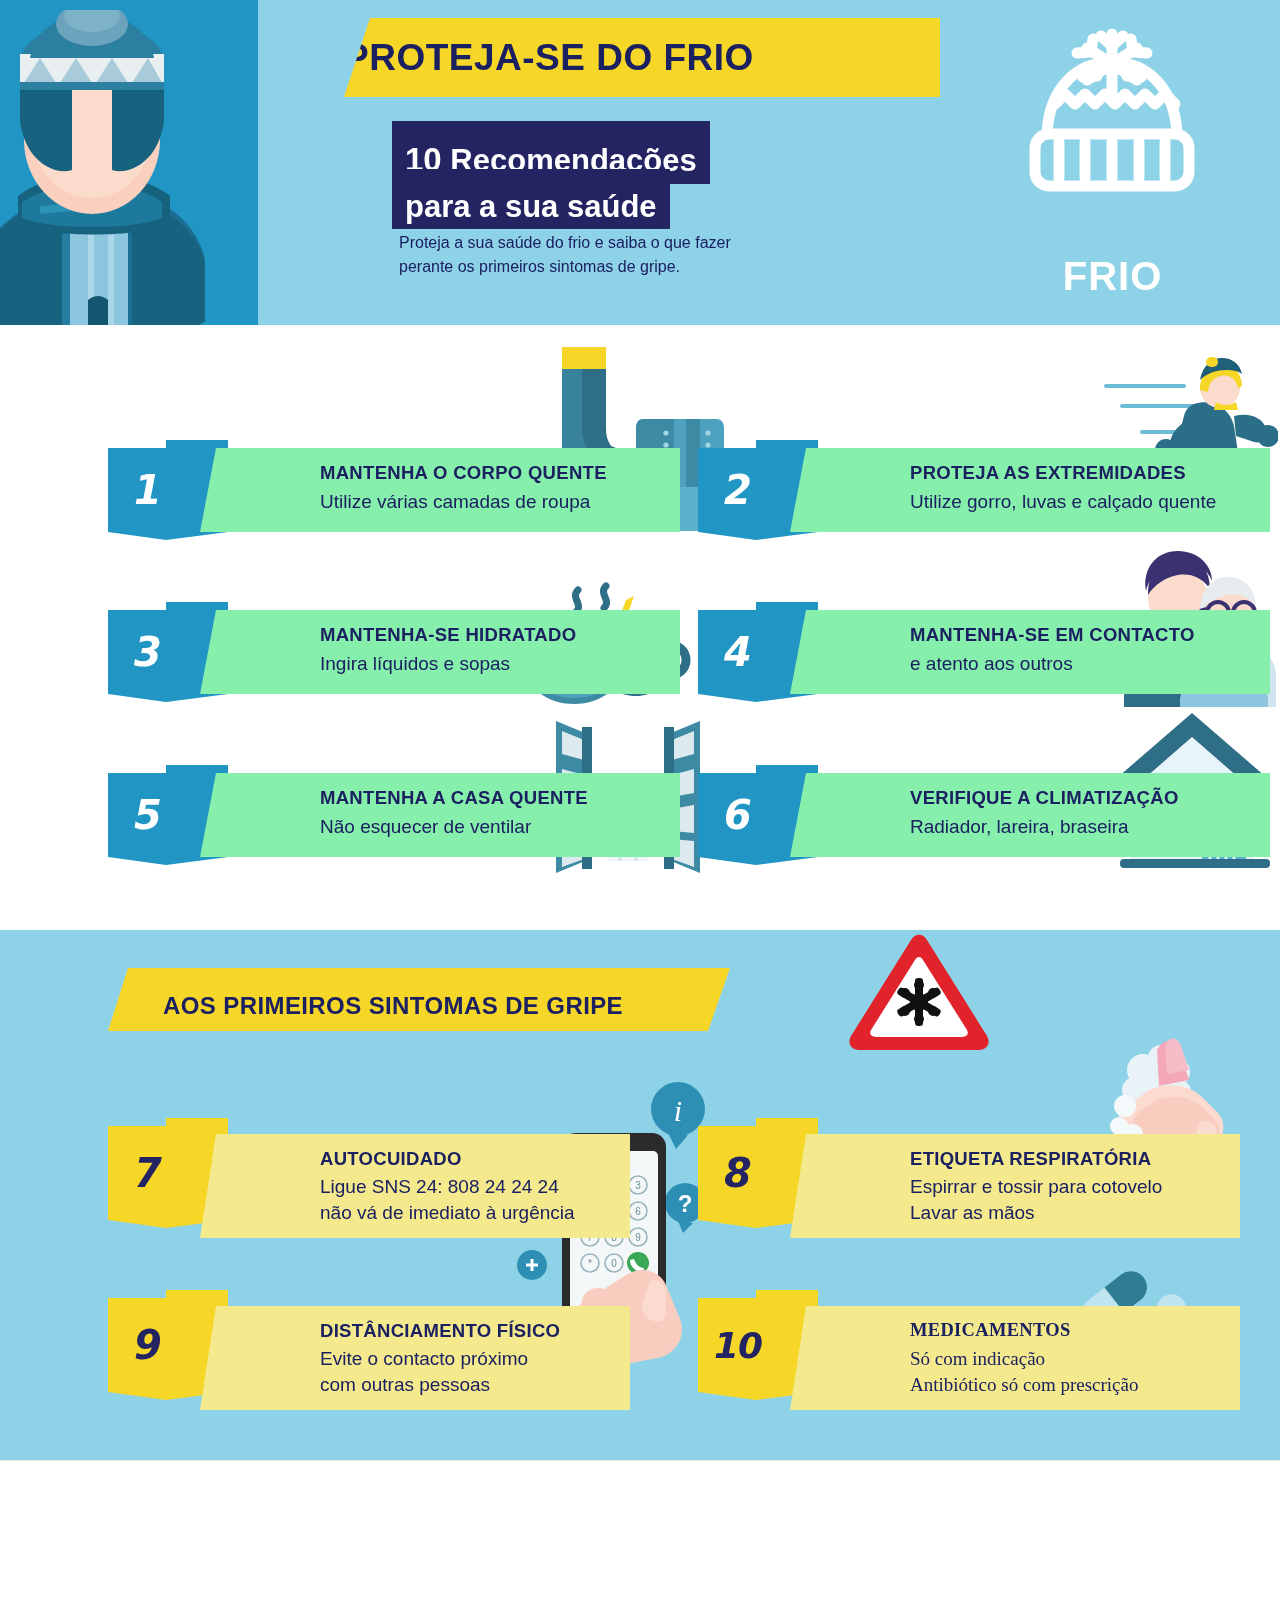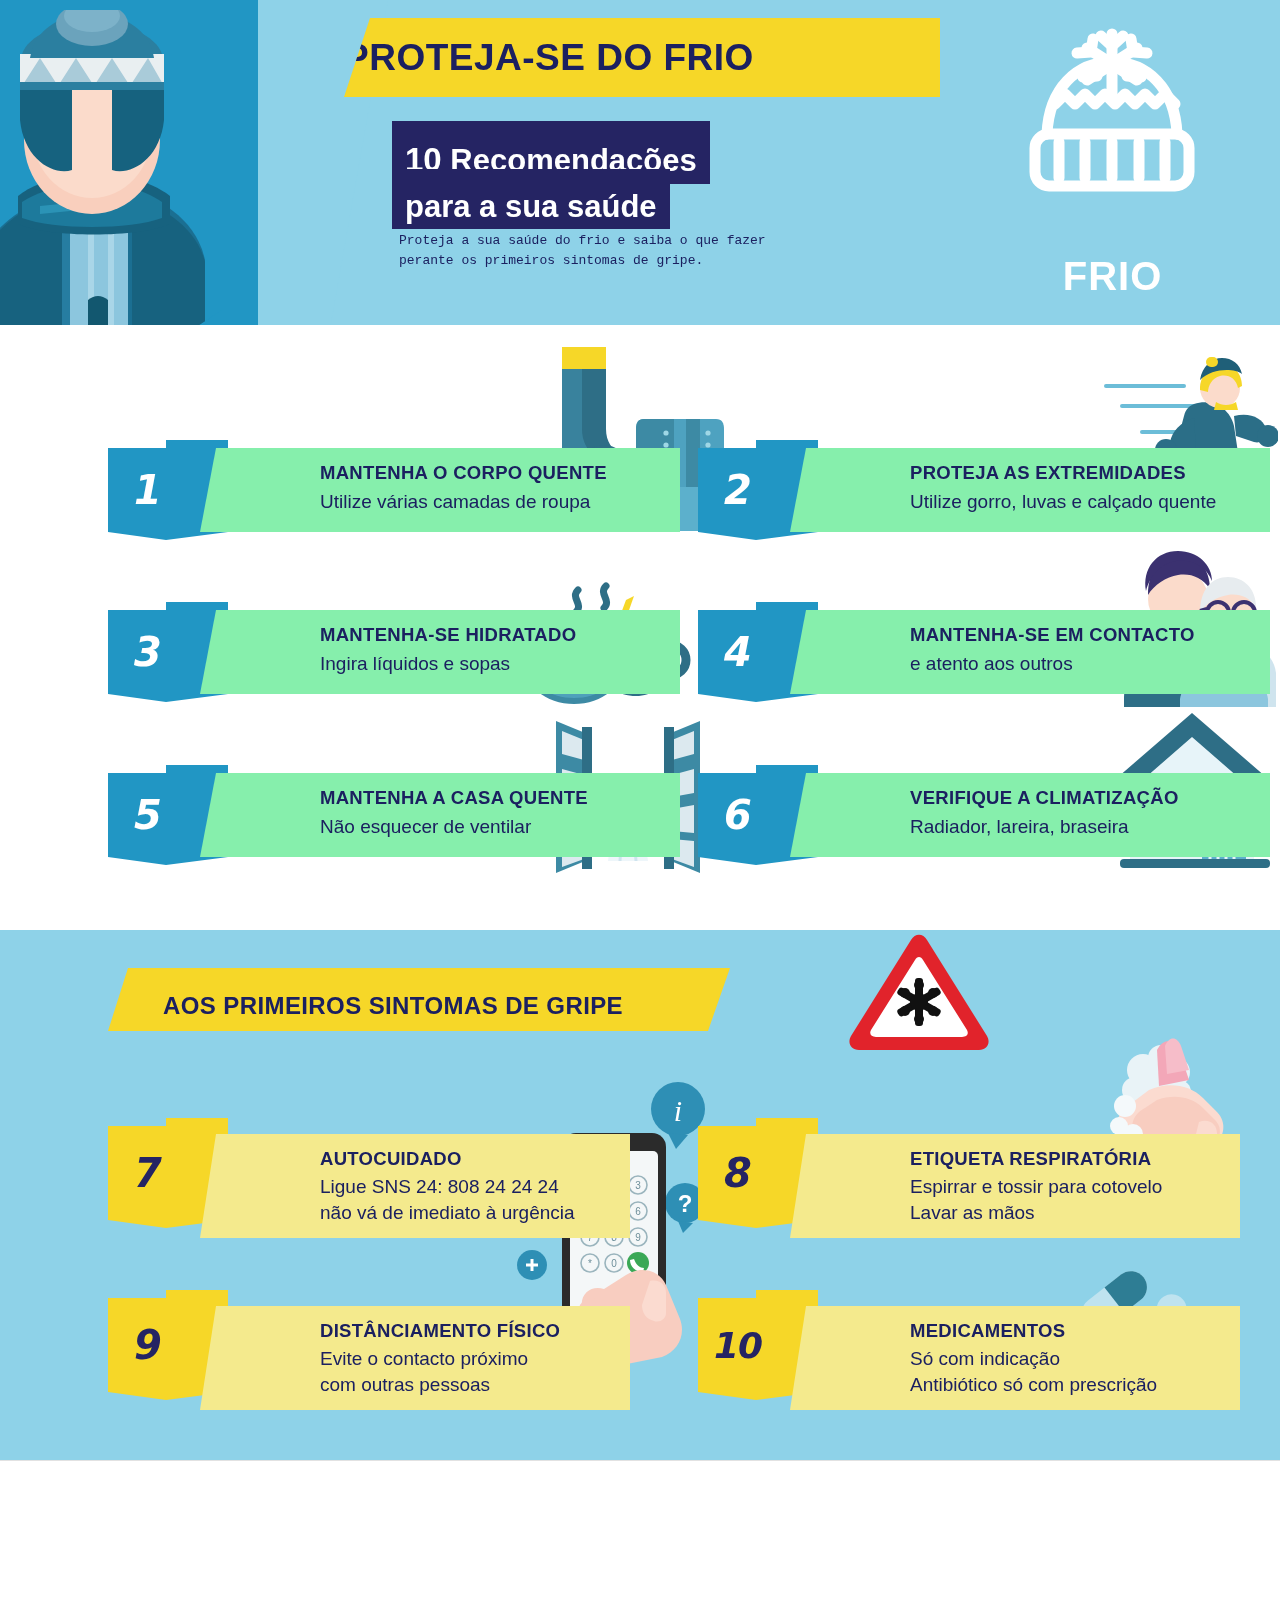"Proteja a sua saúde do" .lead { font-family: Liberation Mono, monospace -> none; font-size: 13px -> 16px }
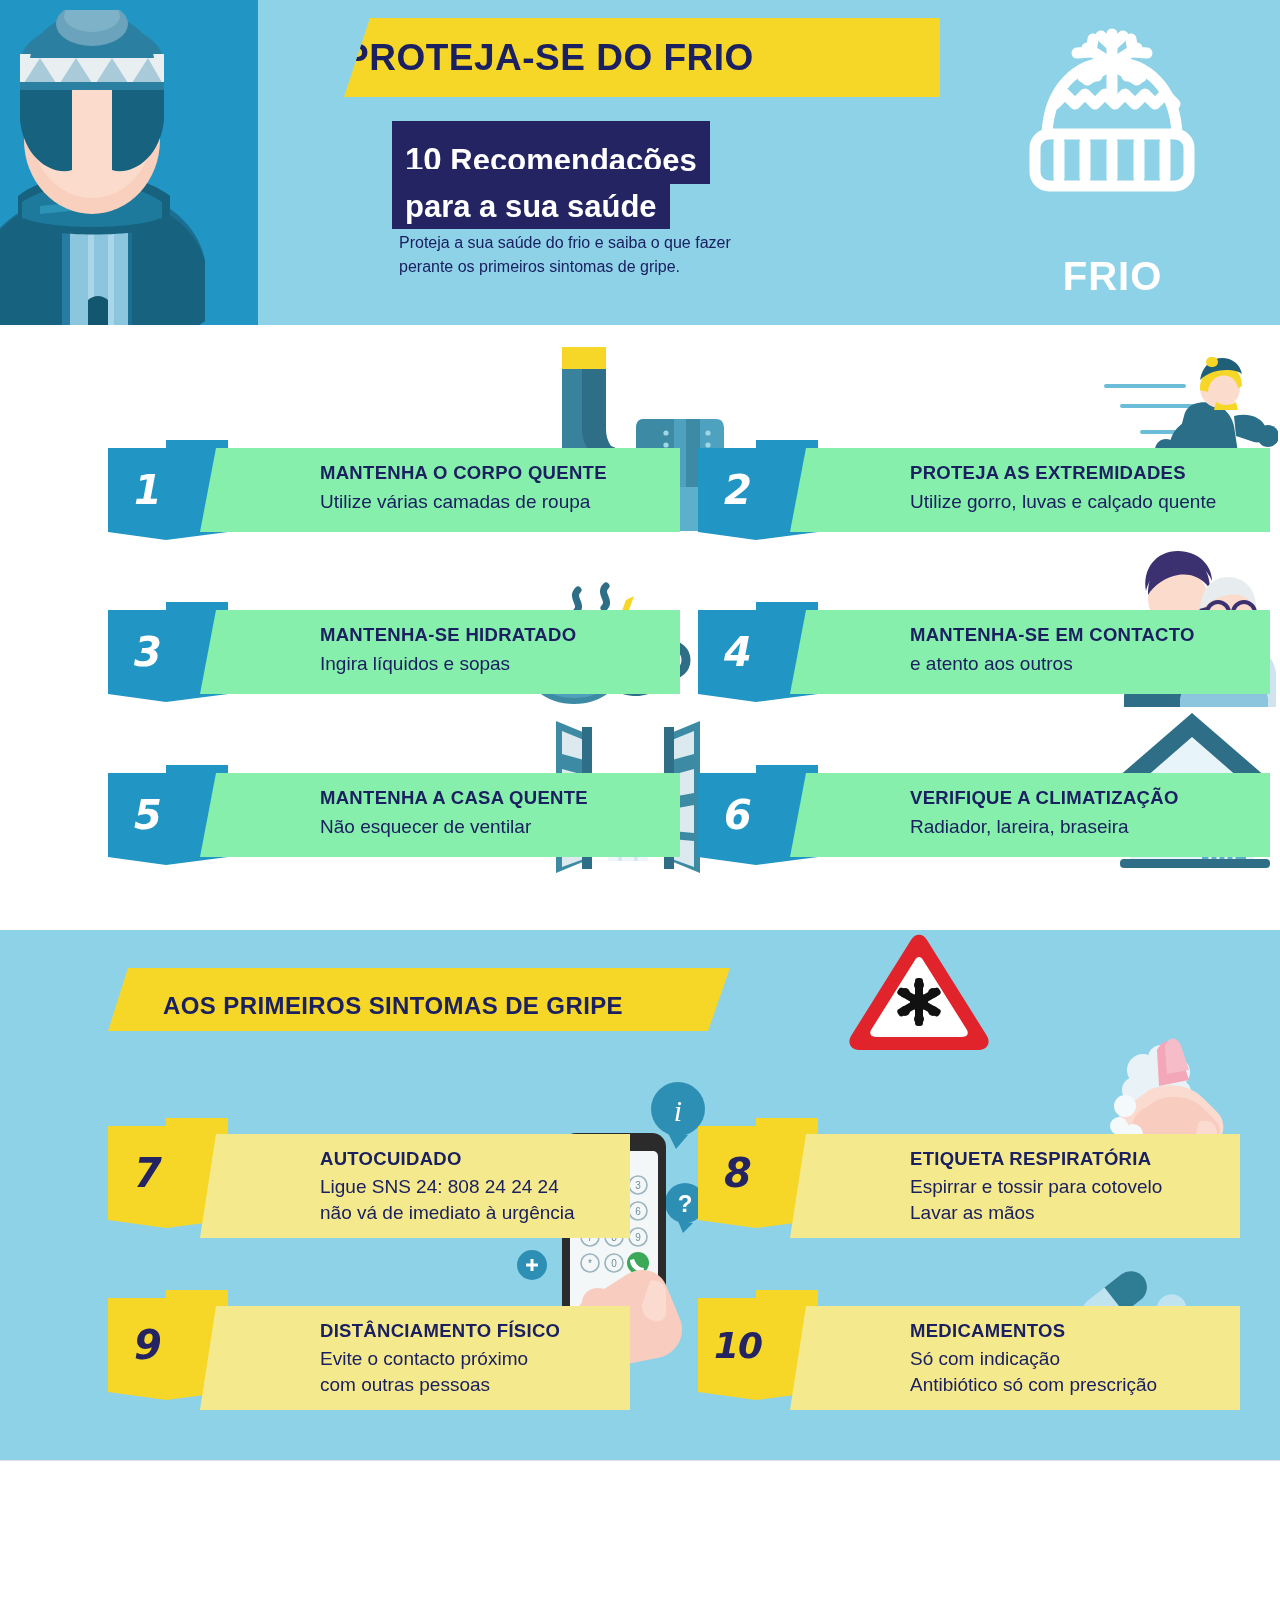"MEDICAMENTOS" div.bar { font-family: none -> Liberation Serif, serif }
